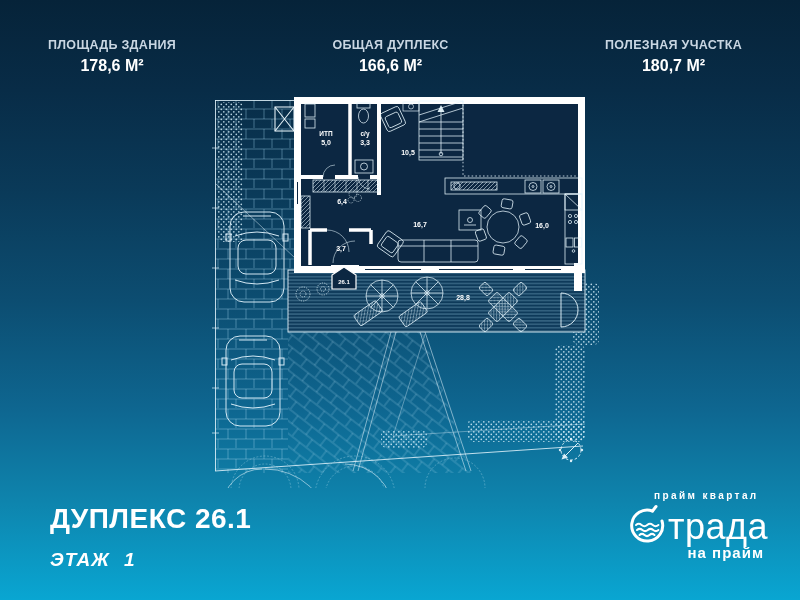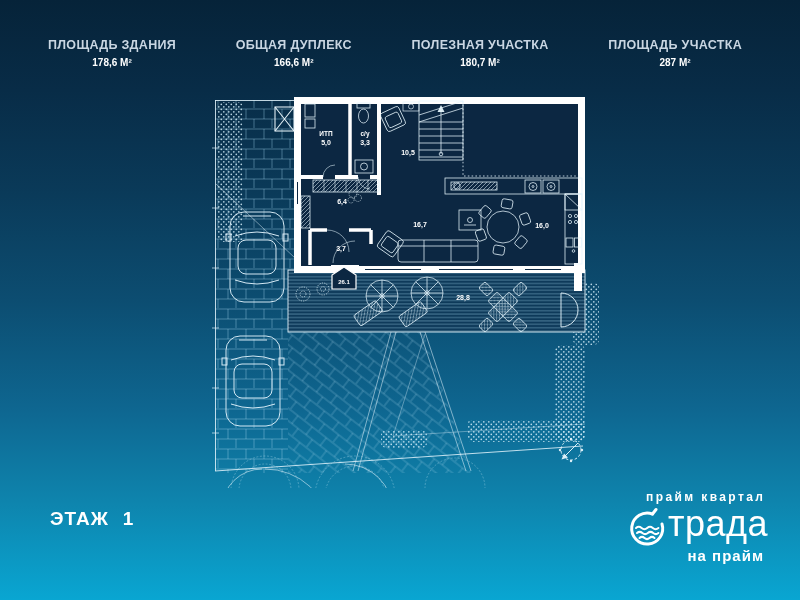"ПЛОЩАДЬ УЧАСТКА" div.stat { html: <div> <div>ПЛОЩАДЬ УЧАСТКА</div> <div>287 М²</div> </div> -> none }
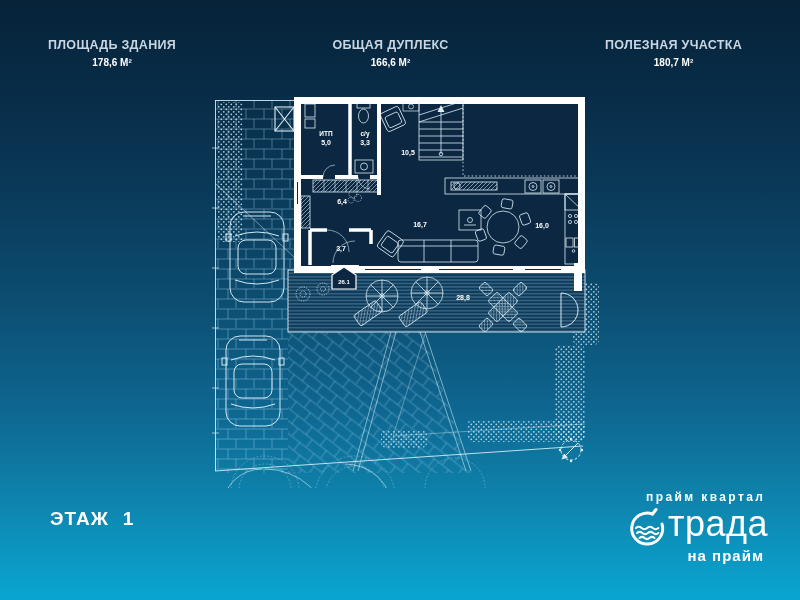"178,6 М²" .stat .val { font-size: 10px -> 16px }
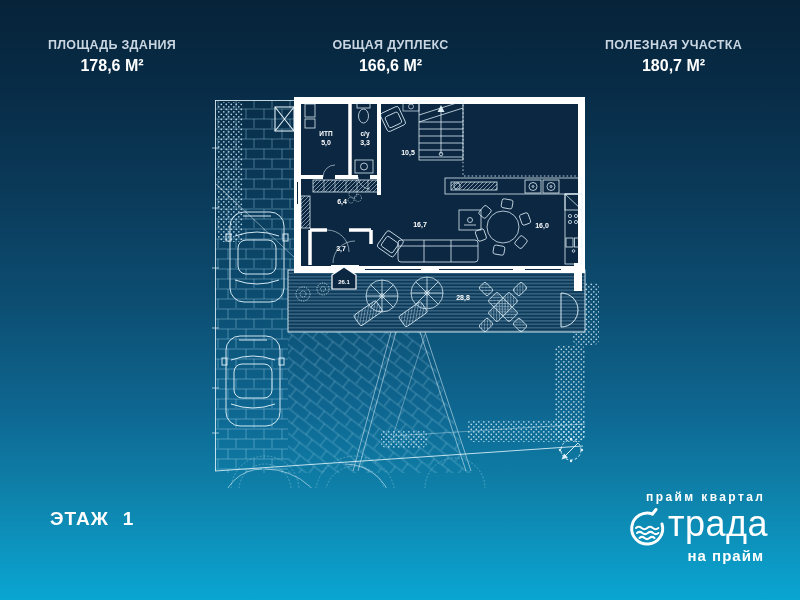"прайм квартал" .logo-tagline { font-size: 12px -> 10px; margin-left: 20px -> 28px }
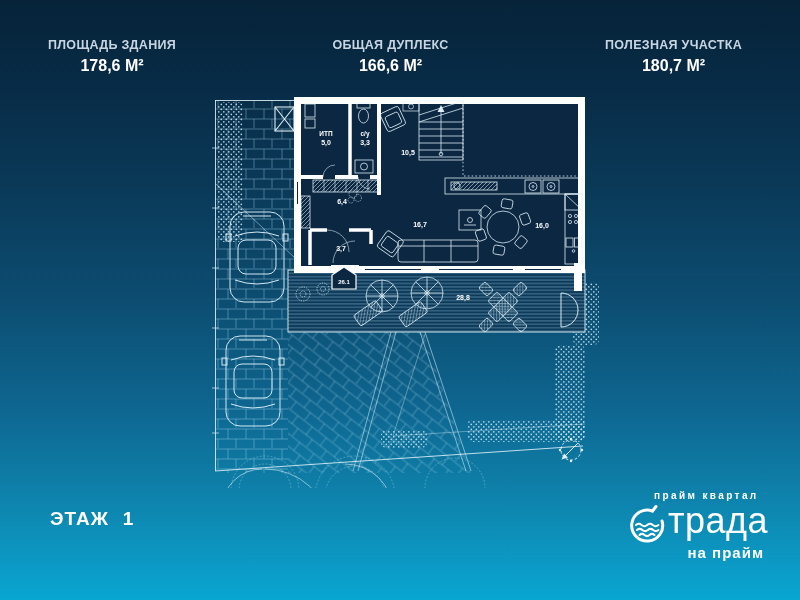"ДУПЛЕКС 26.1" h1 { html: none -> <h1>ДУПЛЕКС 26.1</h1> }
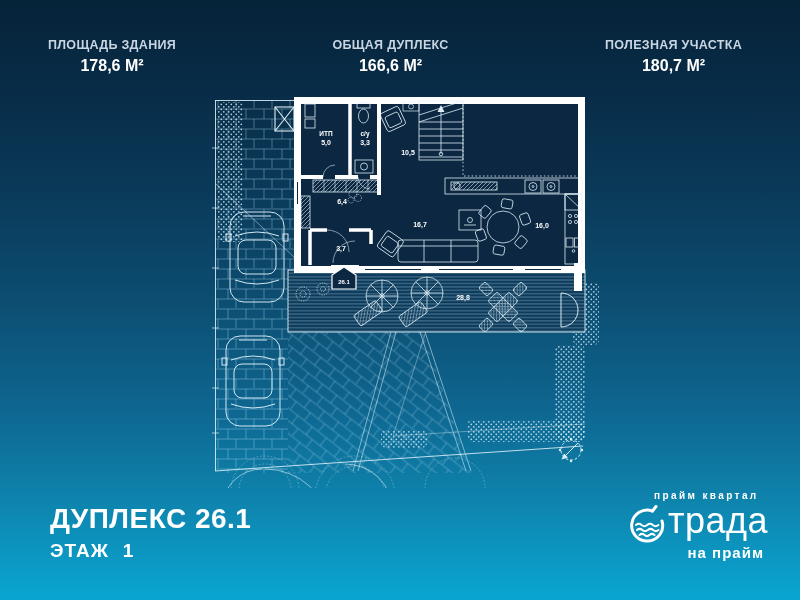"трада" .logo-main { align-items: flex-start -> flex-end }
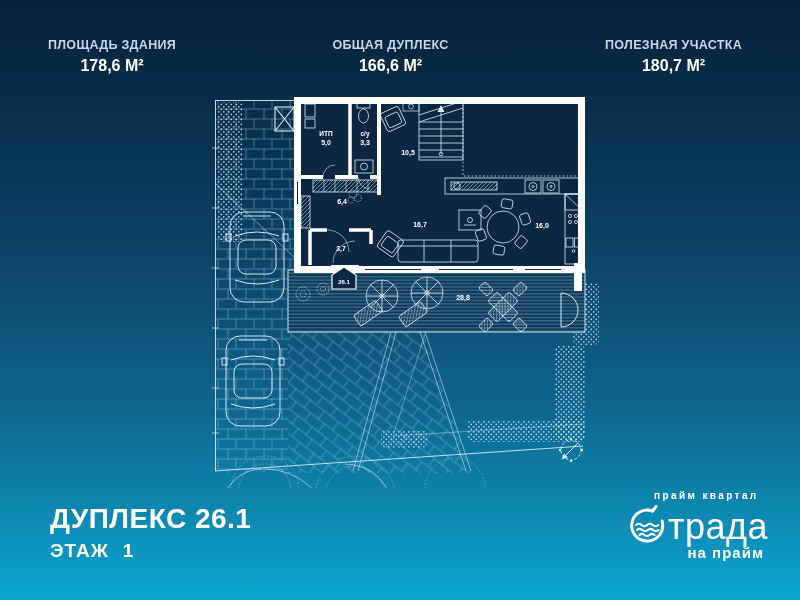"ЭТАЖ 1" .floor-line { font-style: none -> italic; margin-top: 5px -> 14px }
